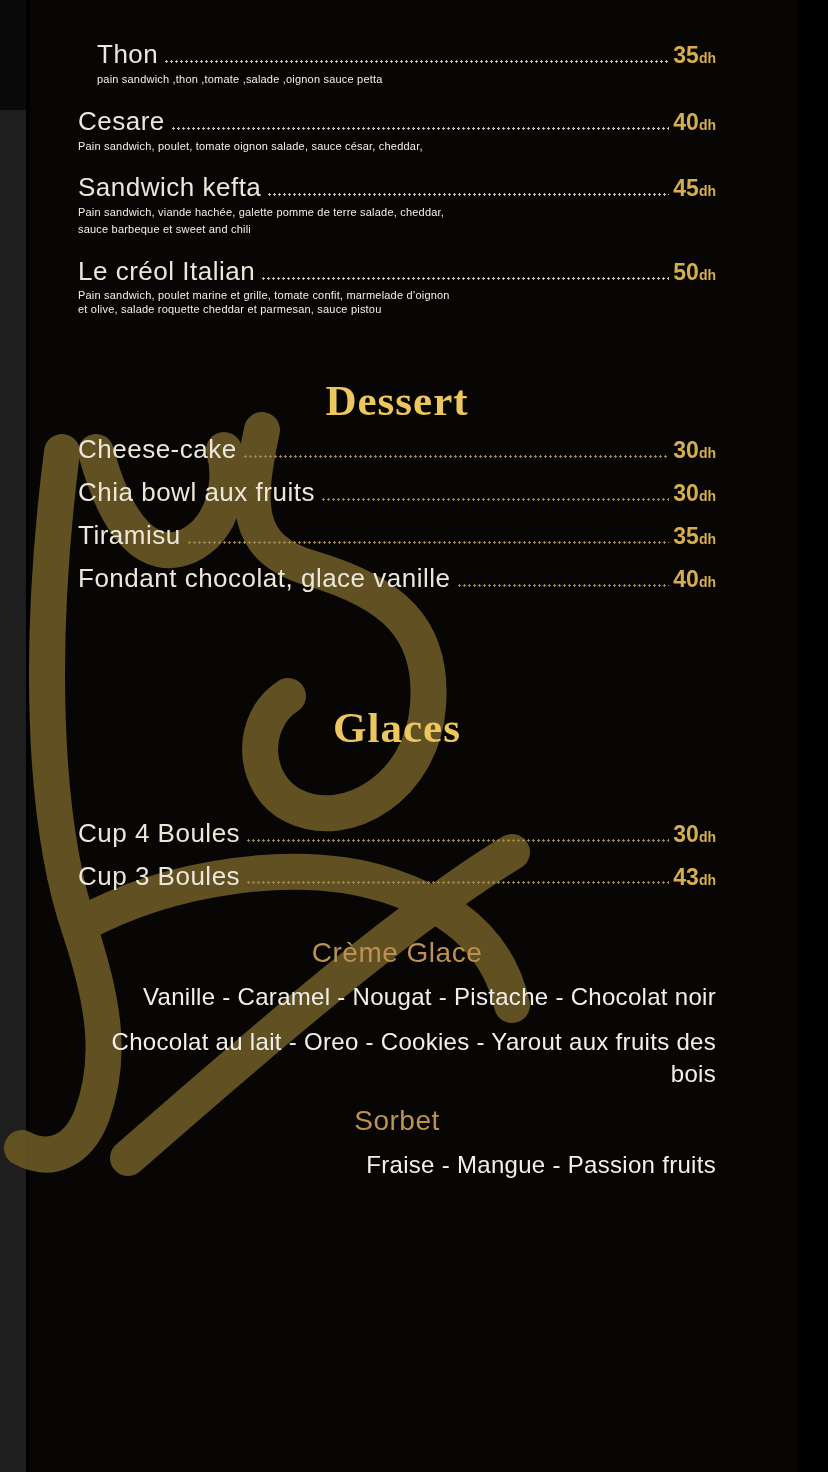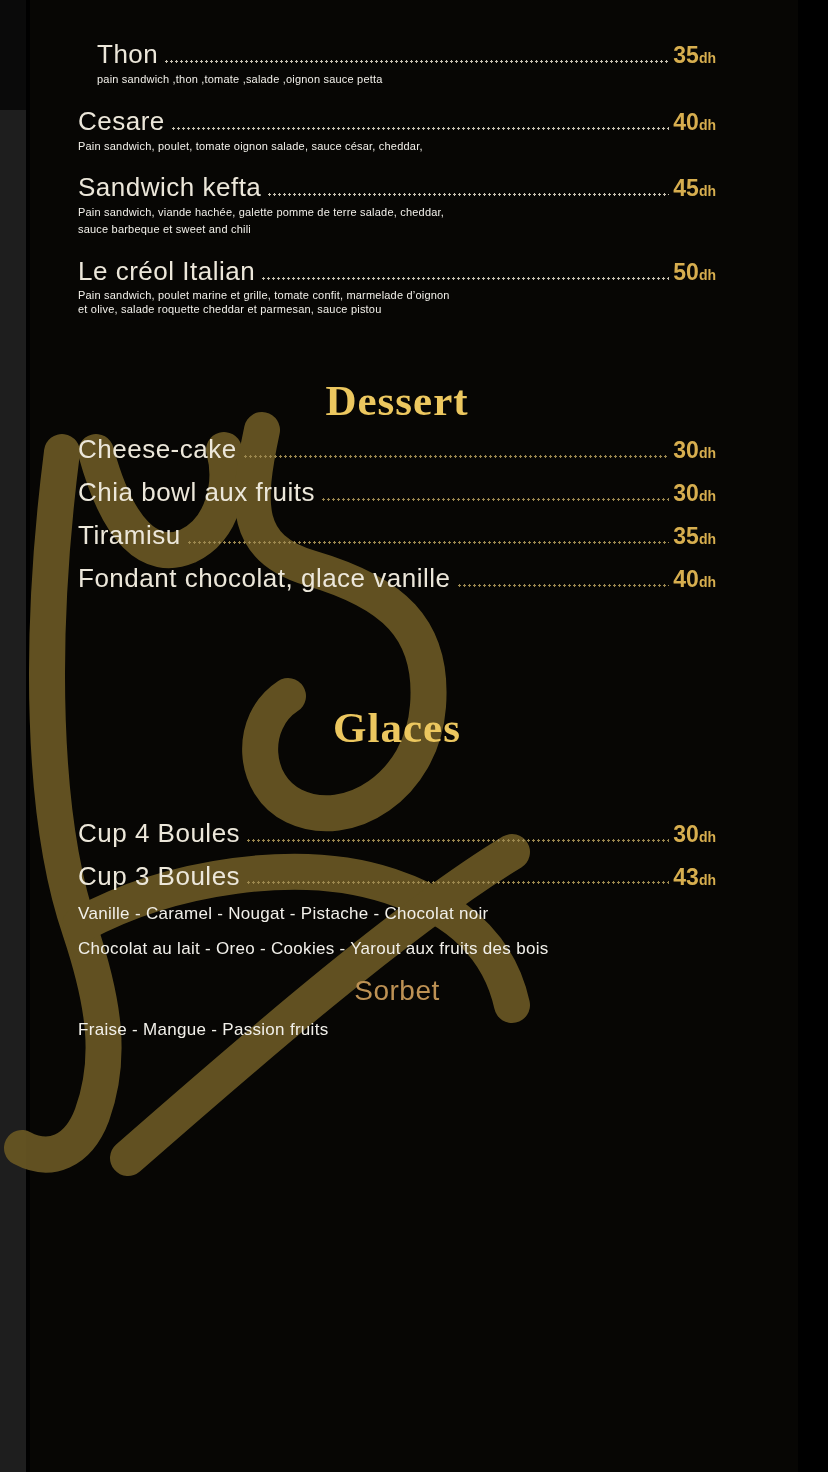"Crème Glace" div.sub-title { html: none -> <div>Crème Glace</div> }
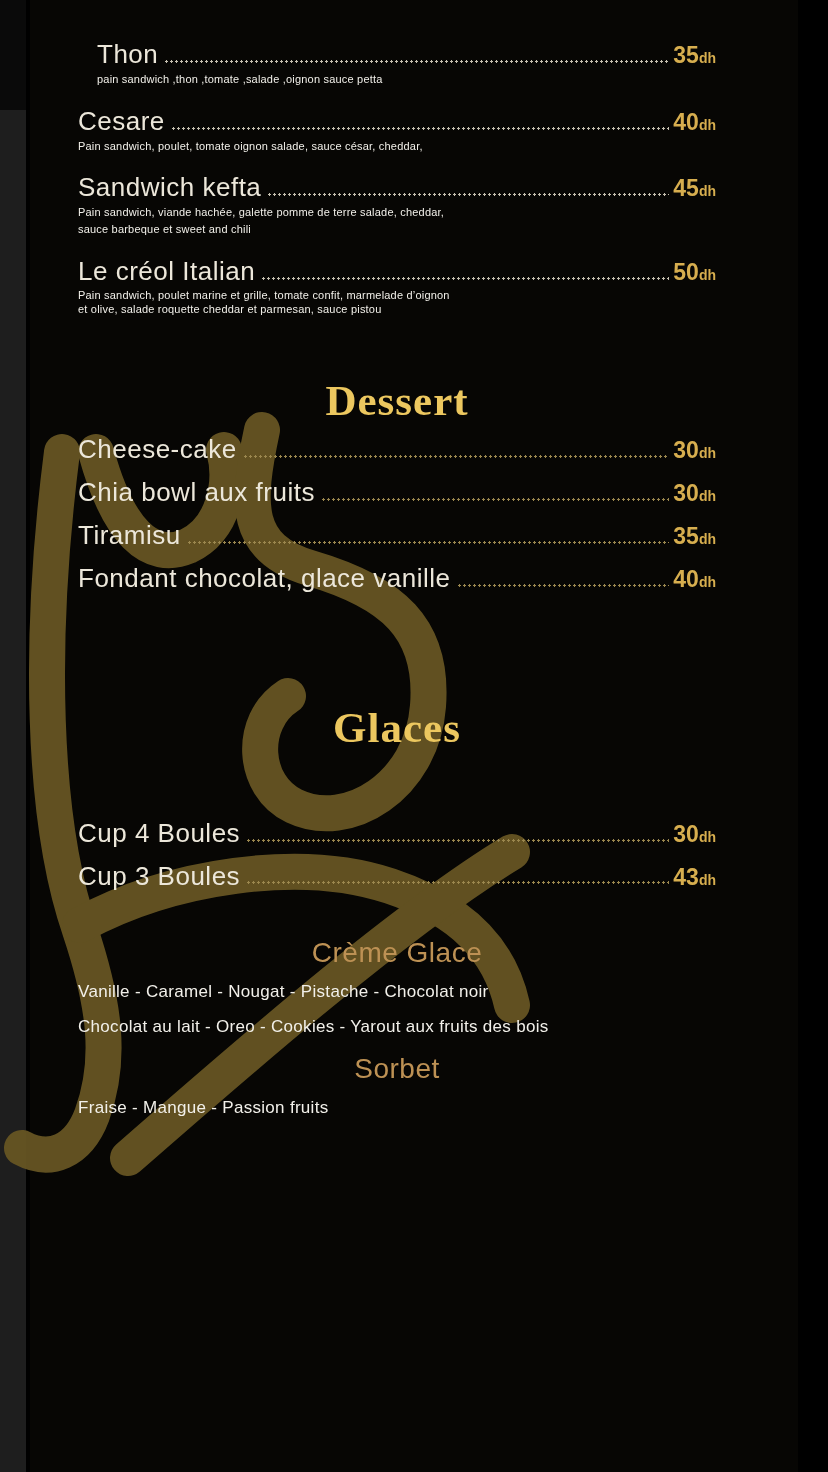"Vanille - Caramel - Nougat" .flavors { font-size: 17px -> 24px; text-align: left -> right }
